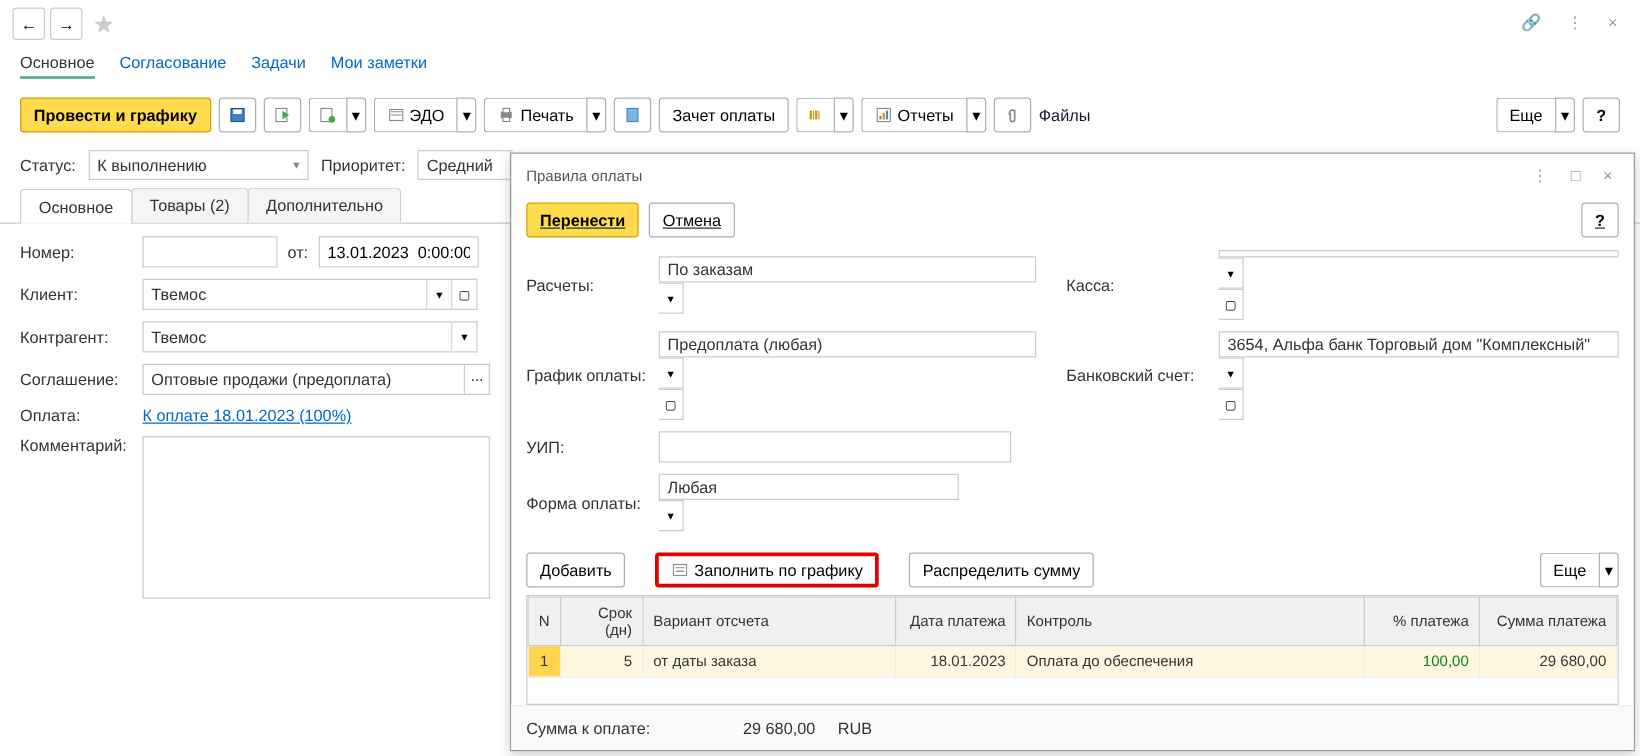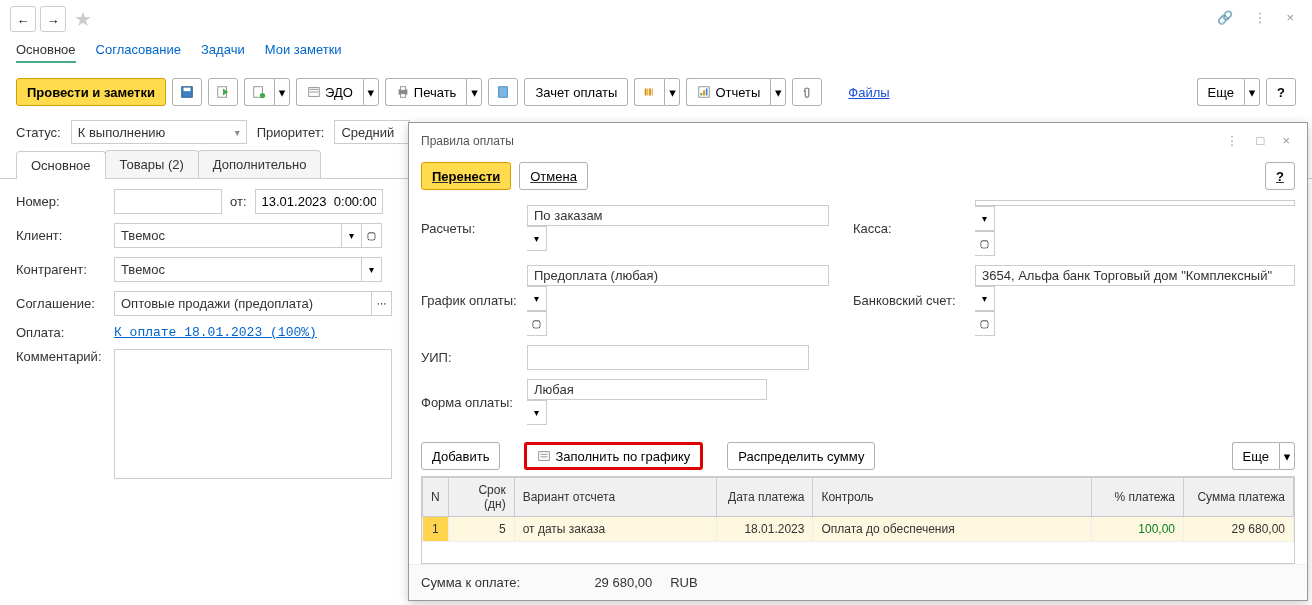"Провести и заметки" button.btn { text: заметки -> графику }
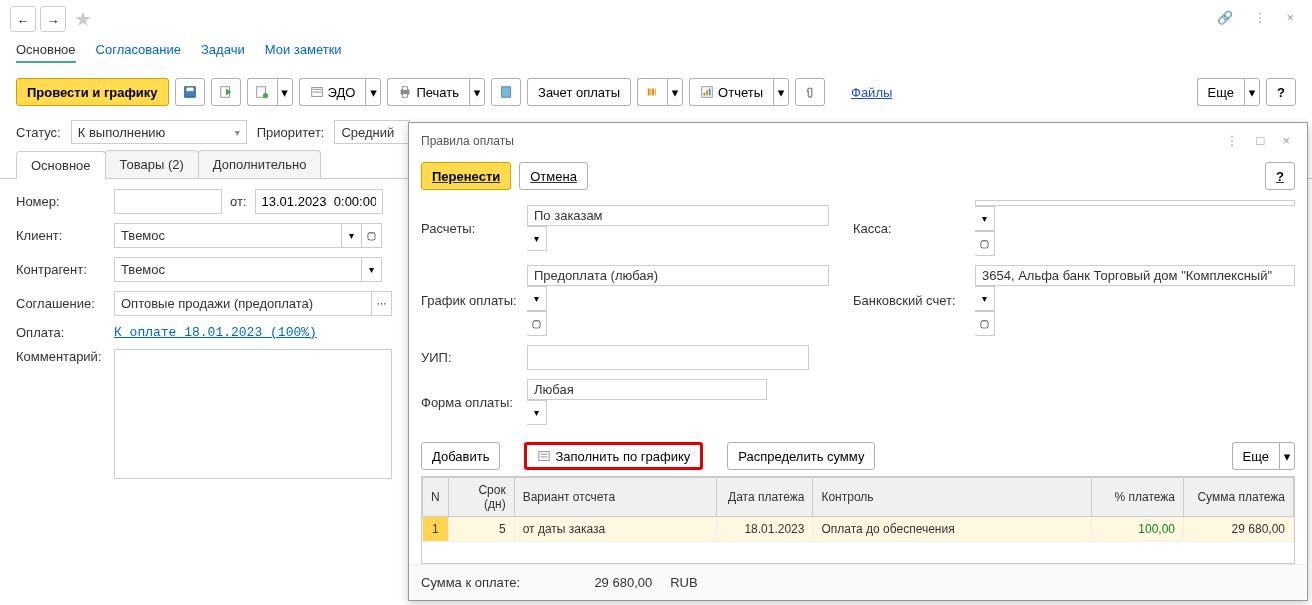"Файлы" .toolbar .link { color: #1d4ed8 -> #0f172a; margin-left: 20px -> 0; text-decoration: underline -> none }
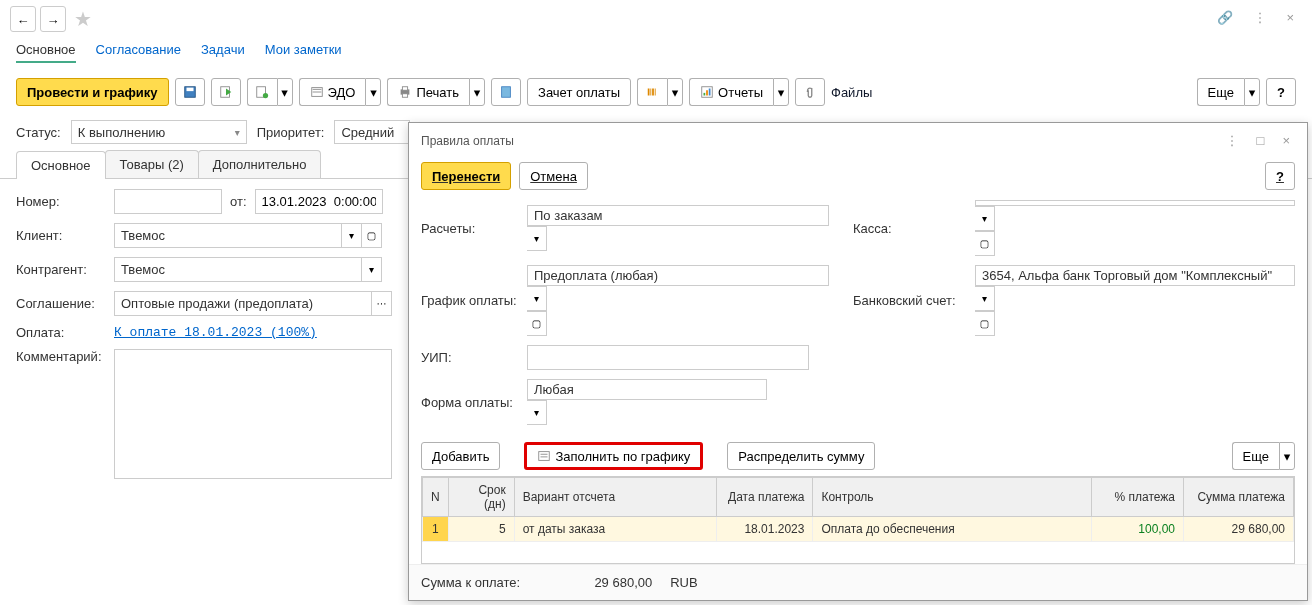"К оплате 18.01.2023 (100%)" .payment-link { font-family: Liberation Mono, monospace -> none }
